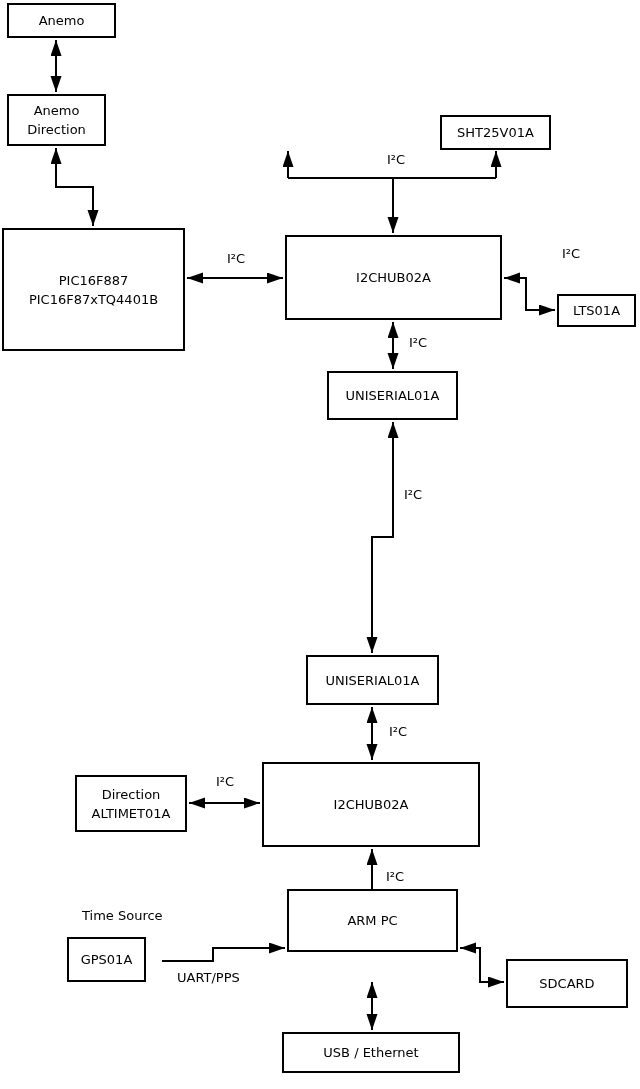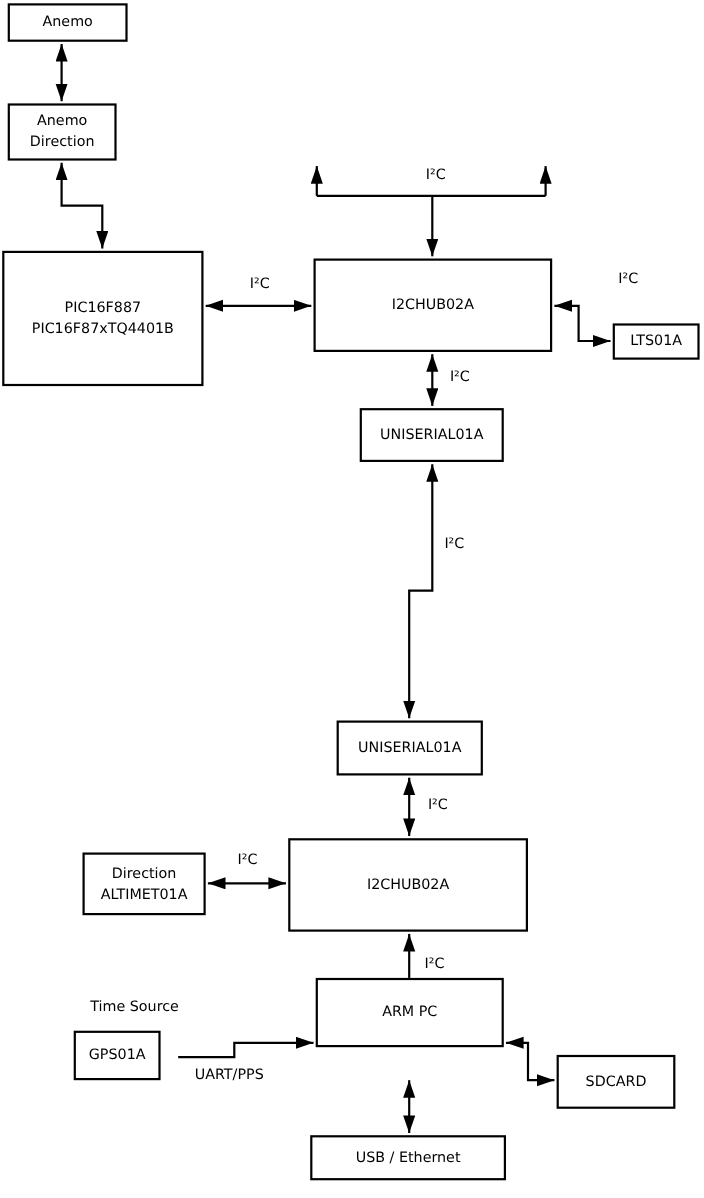"SHT25V01A" div.node { html: none -> <div> <span>SHT25V01A</span> </div> }
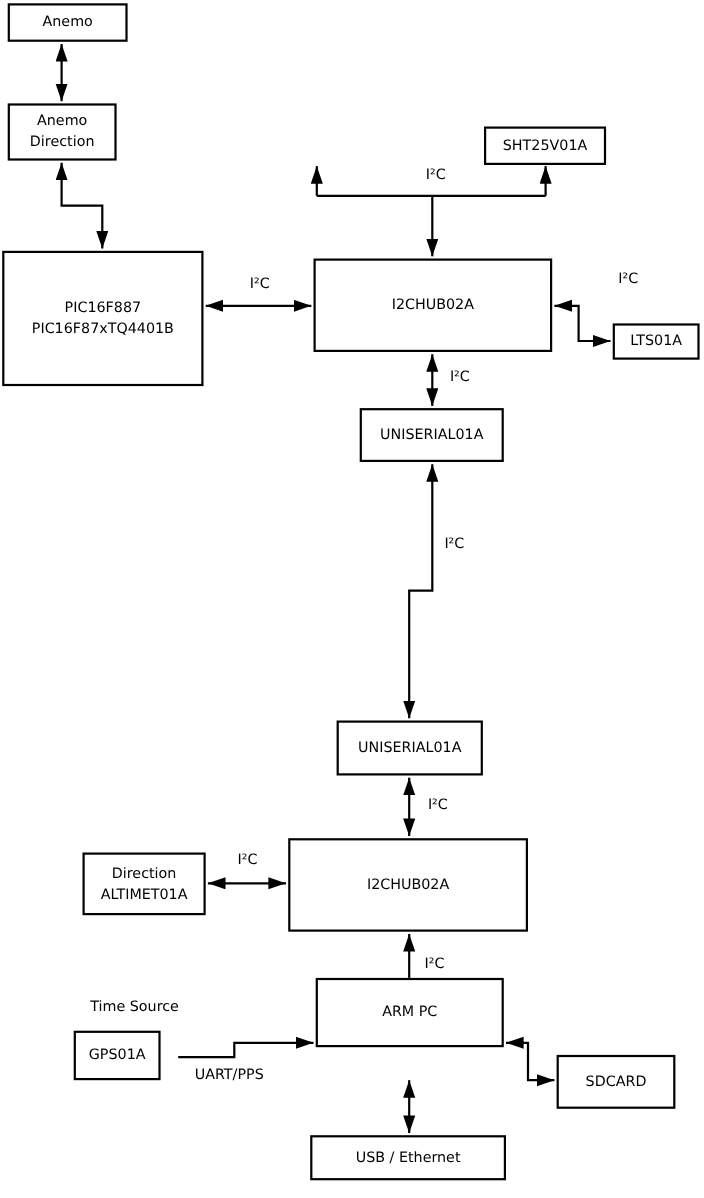"SDCARD" div.node { width: 108px -> 122px }
